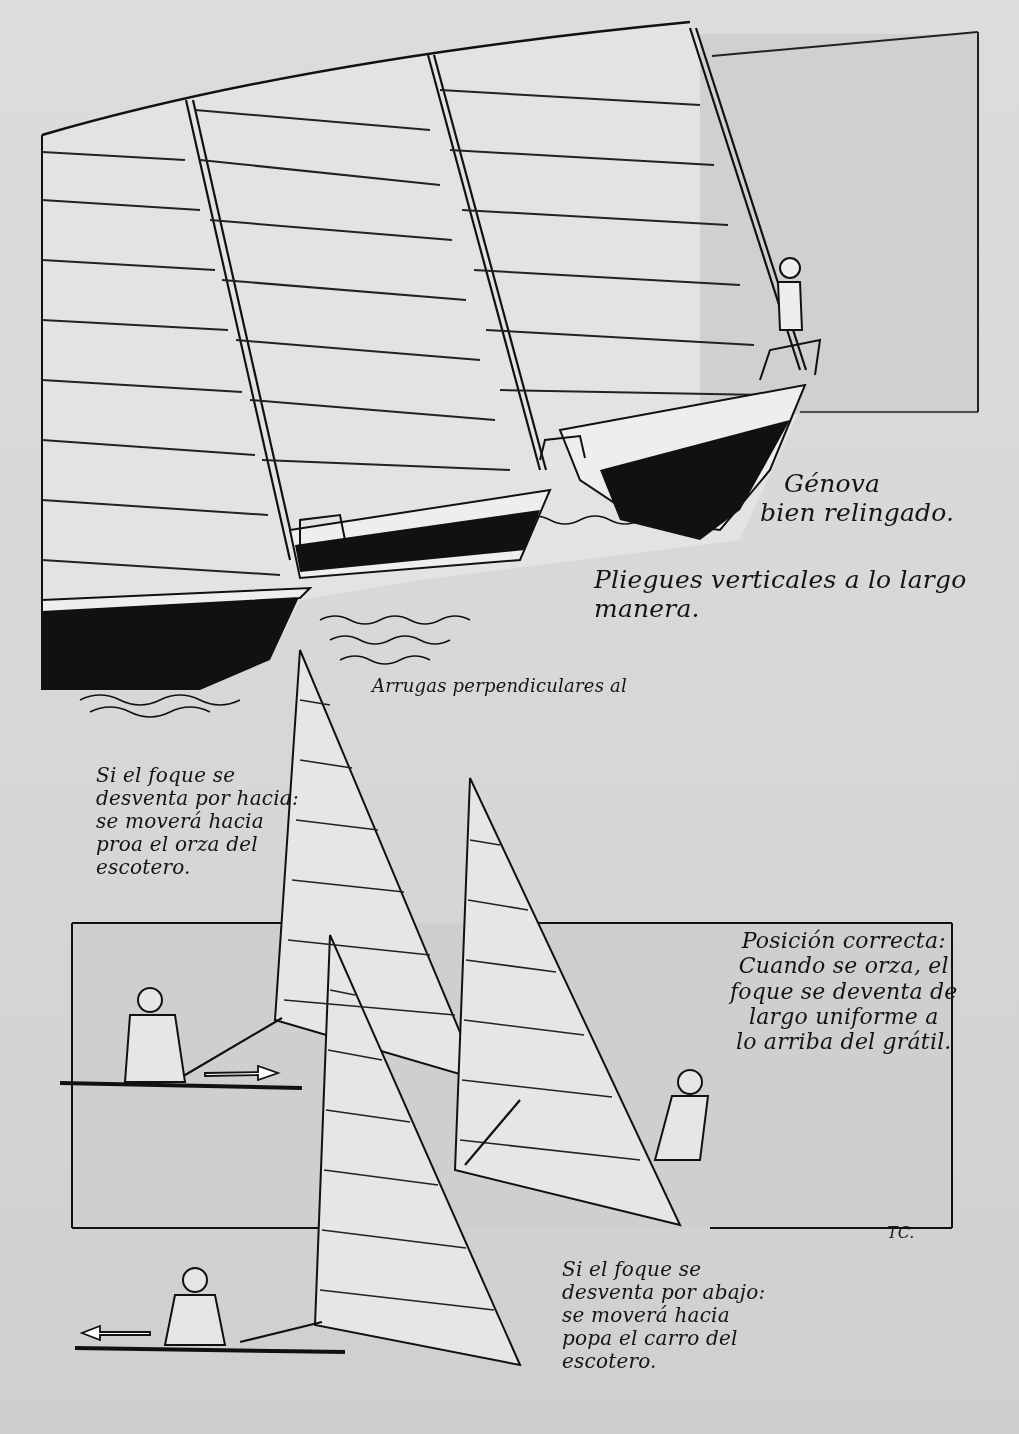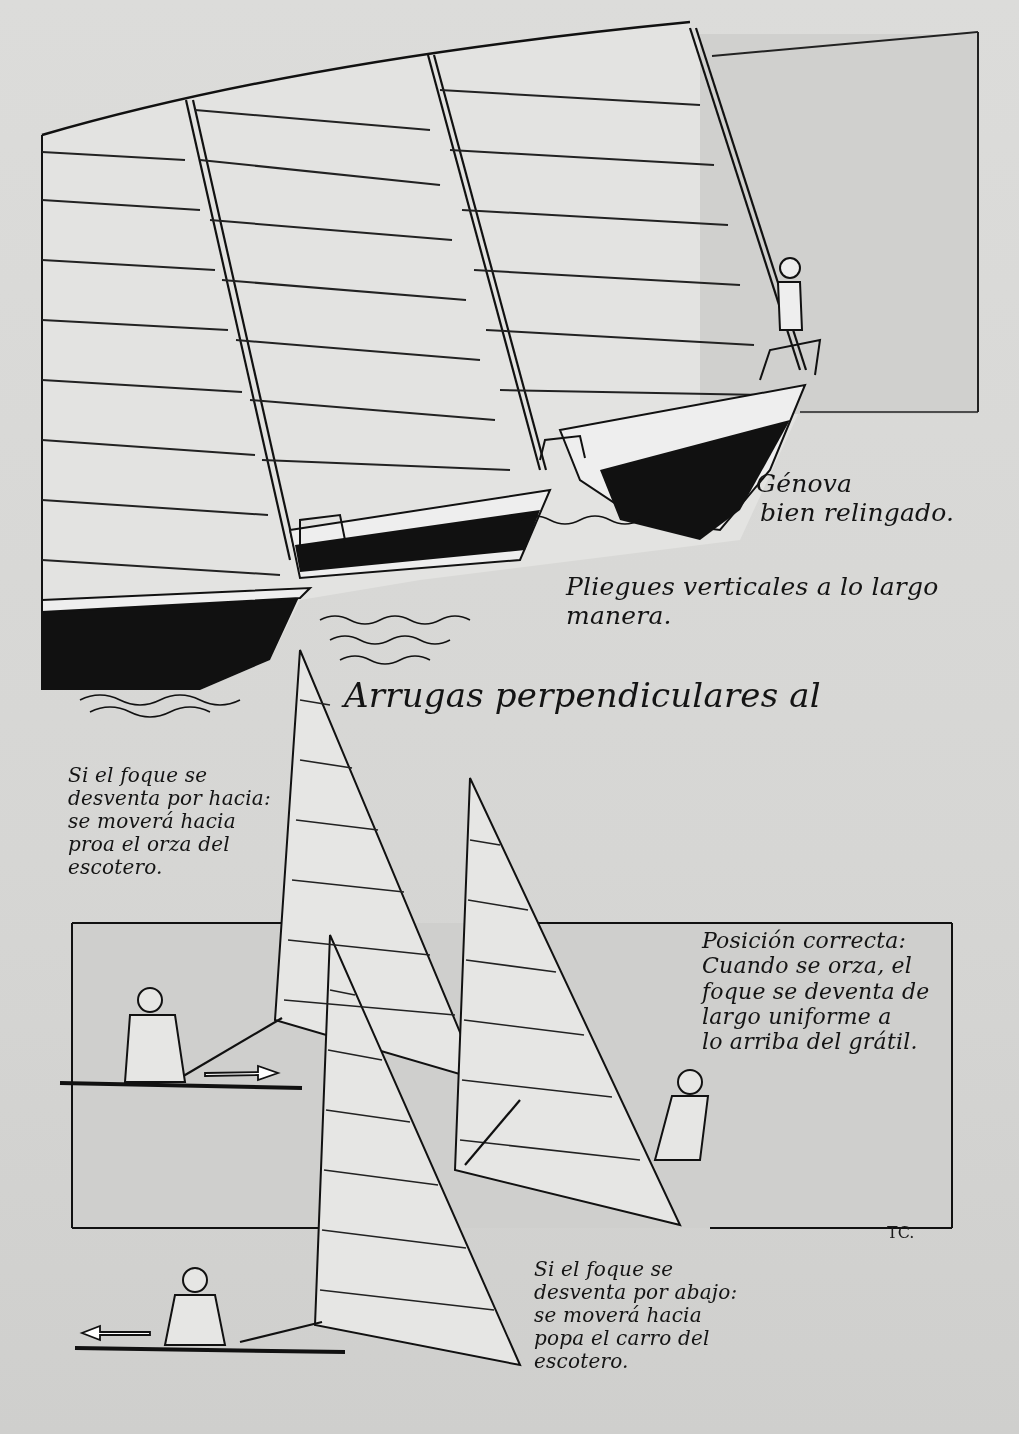"Génova" .caption .line { padding-left: none -> 28px }
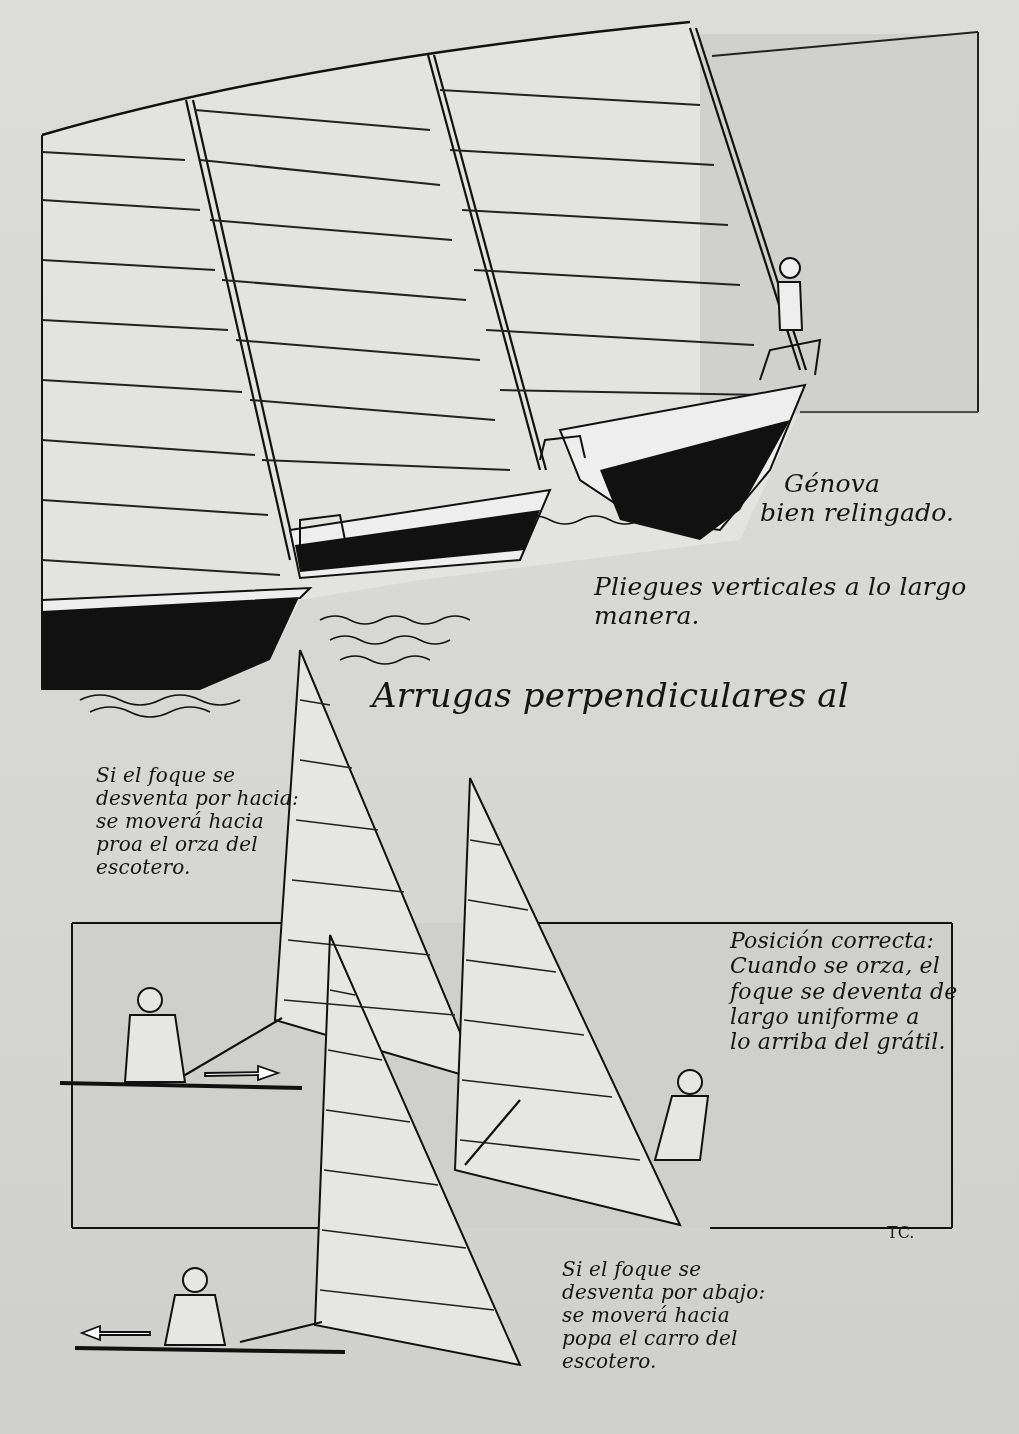"Pliegues verticales a lo largo" .c-pliegues { margin-top: 7px -> none }
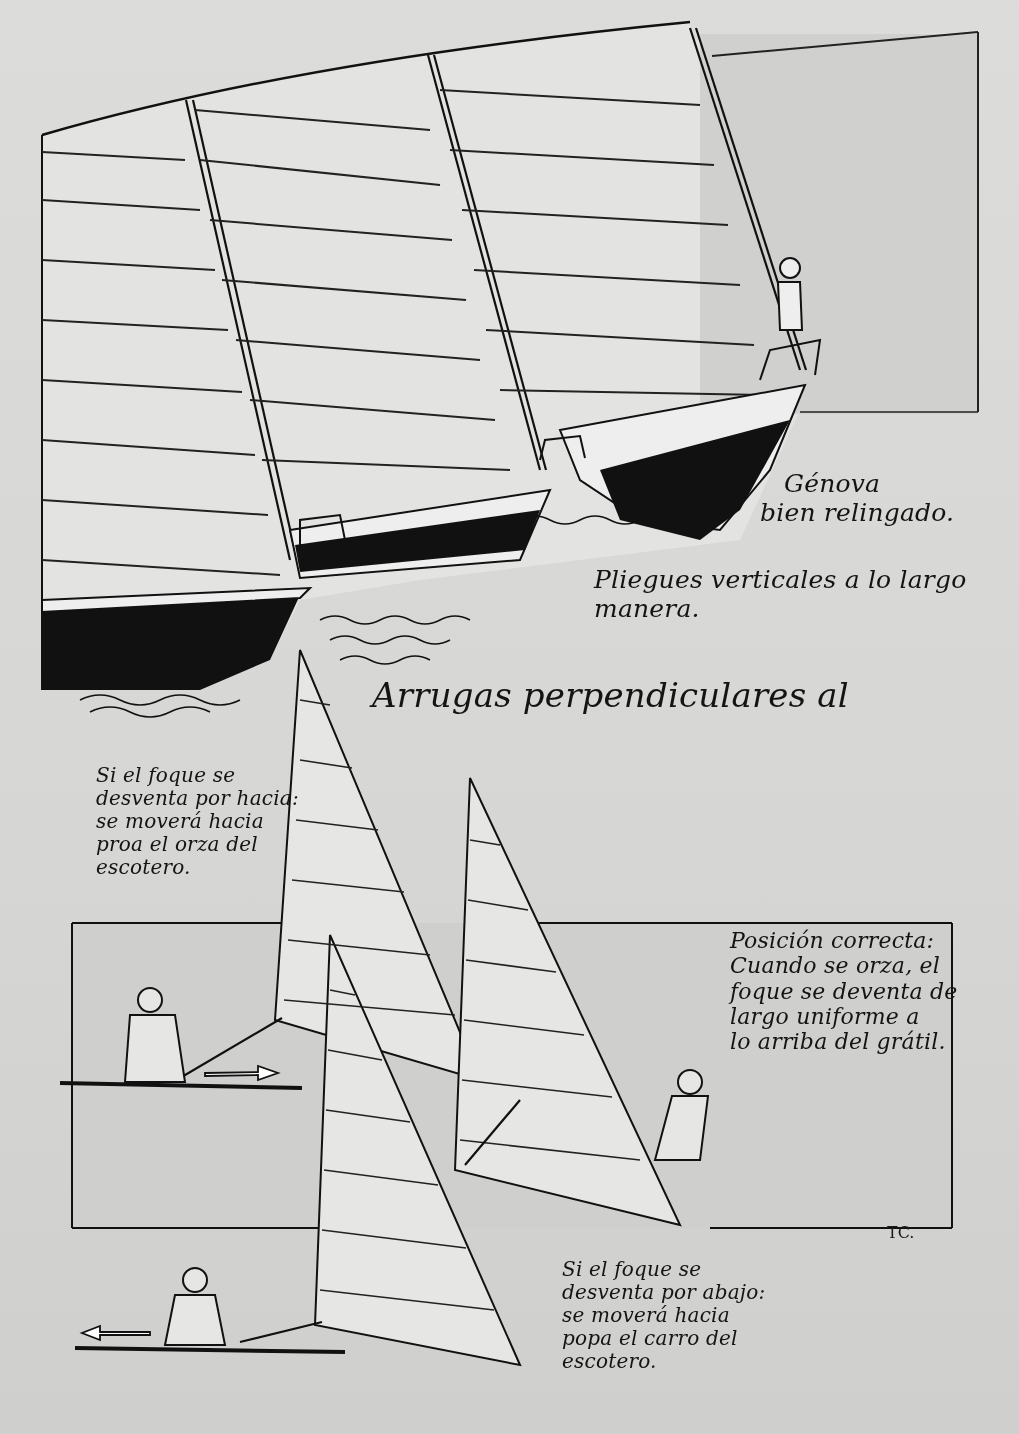"Arrugas perpendiculares al" .c-arrugas { font-size: 34px -> 18px }
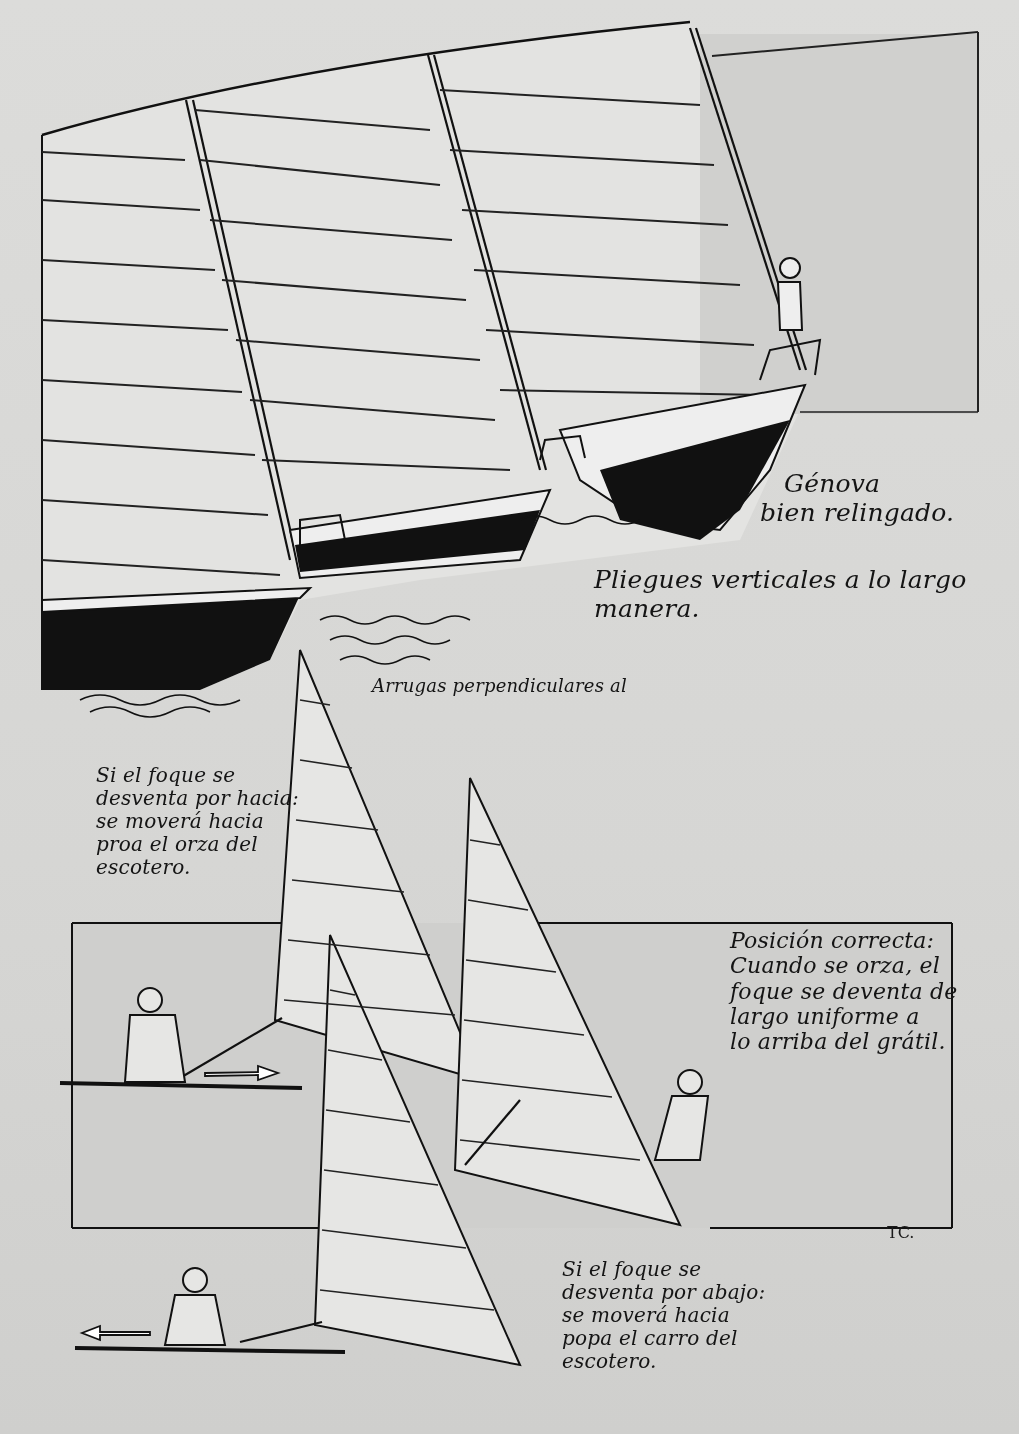"Posición correcta:" .c-correcta { text-align: none -> center }
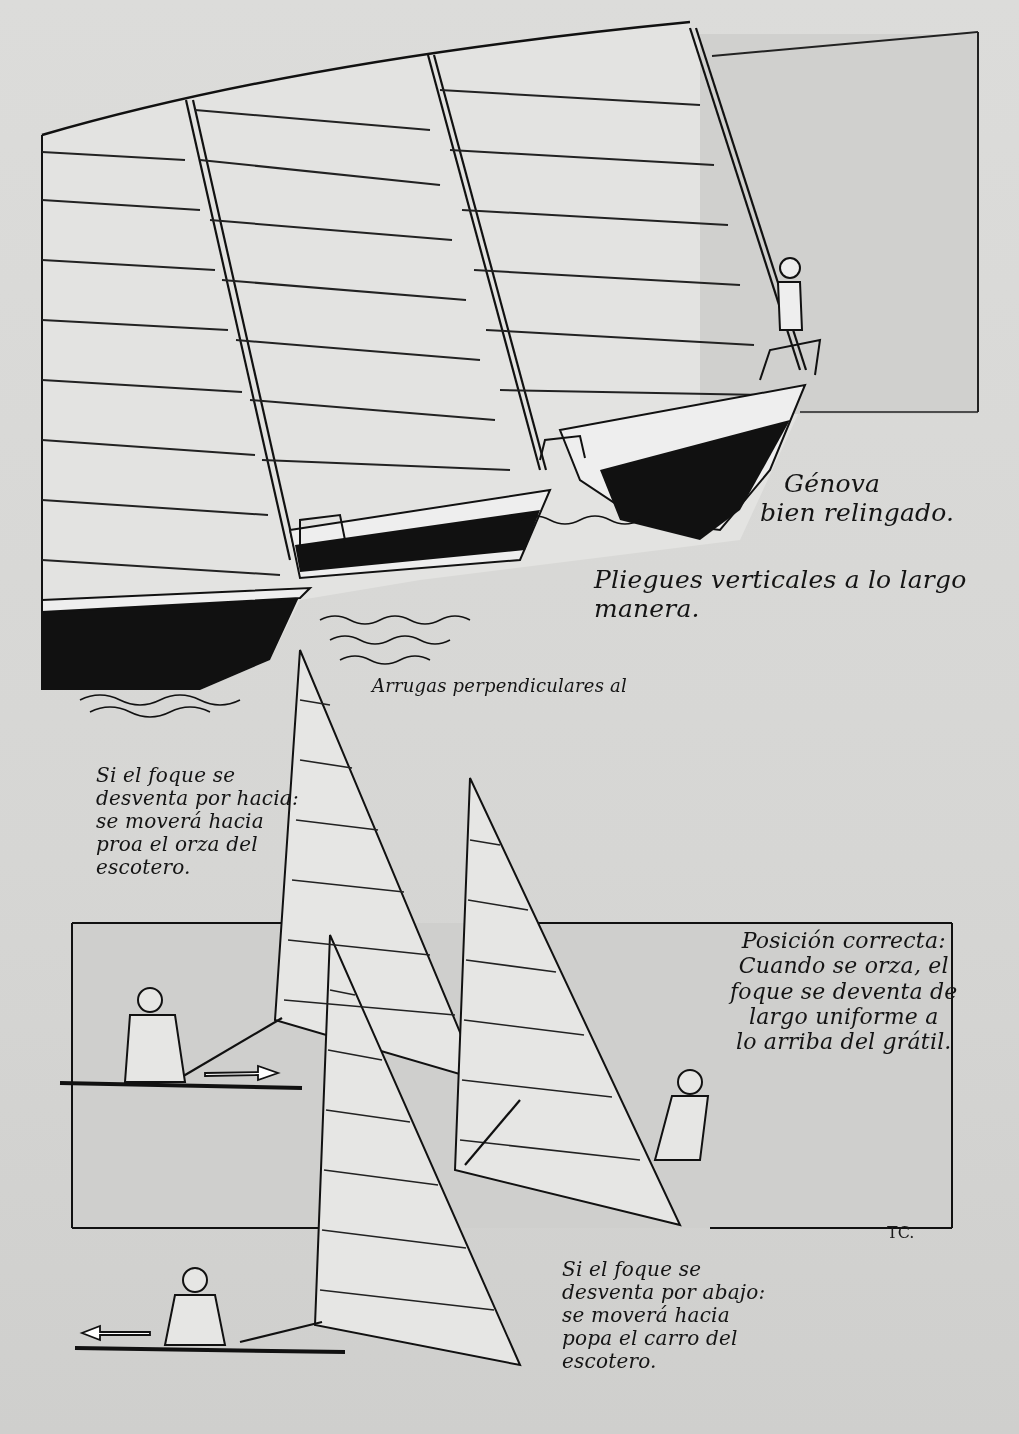"TC." .signature { font-style: none -> italic }
